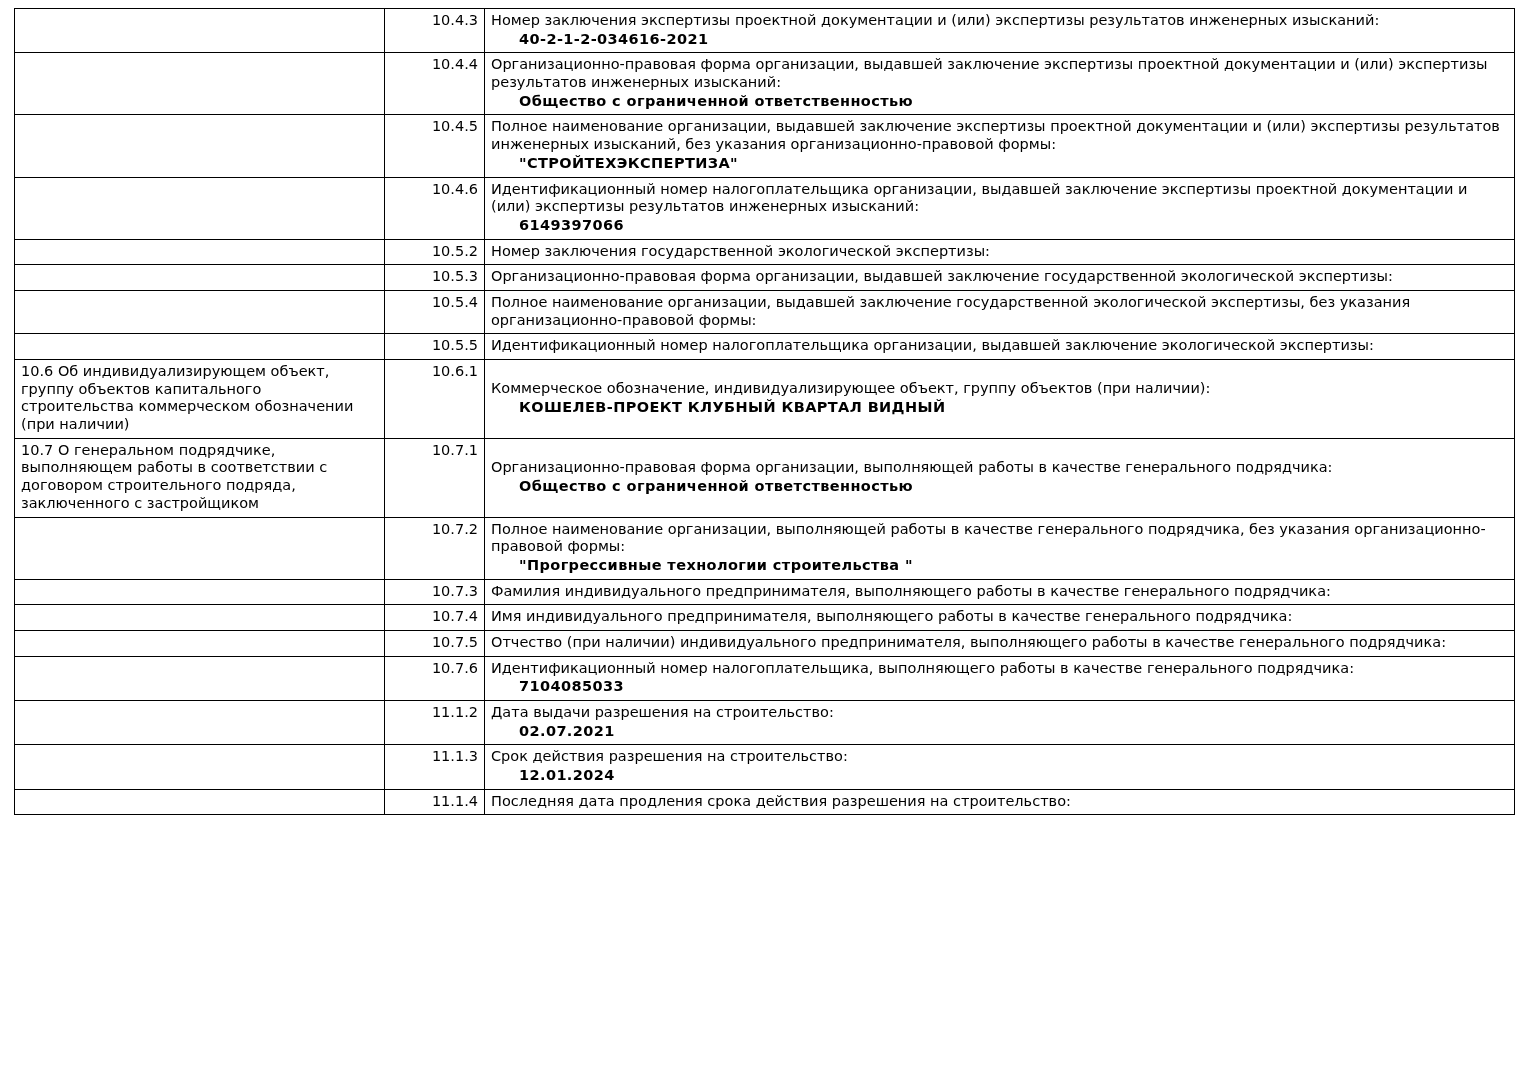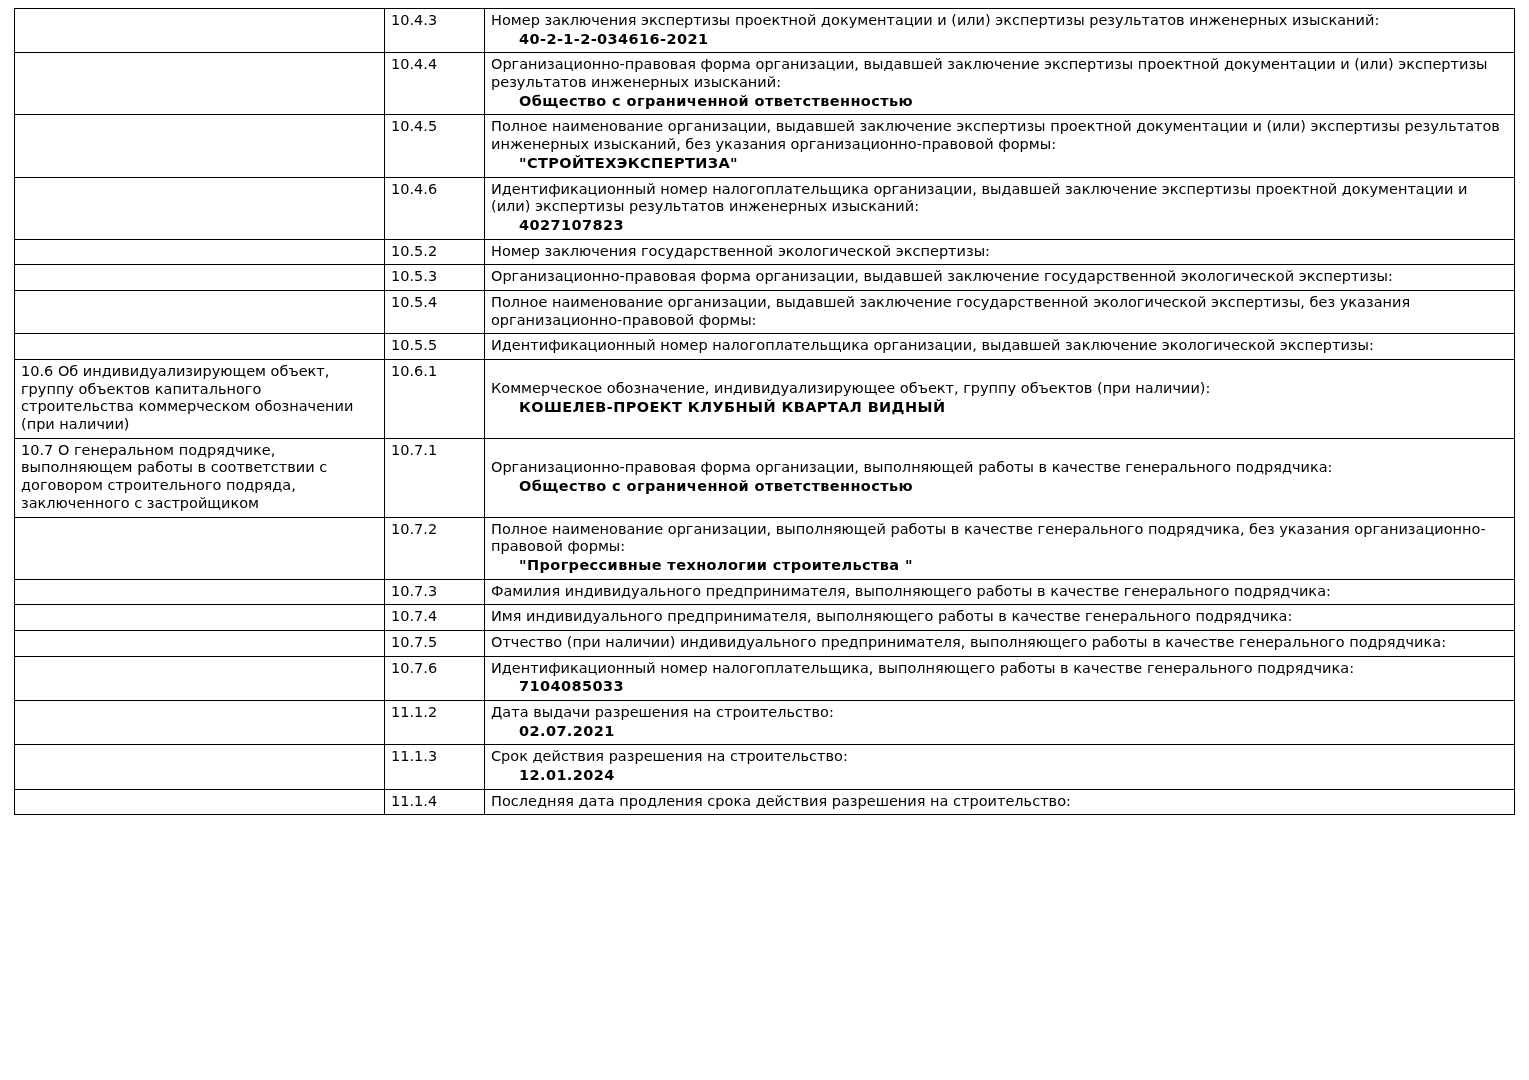"10.4.3" td.num { text-align: left -> right }
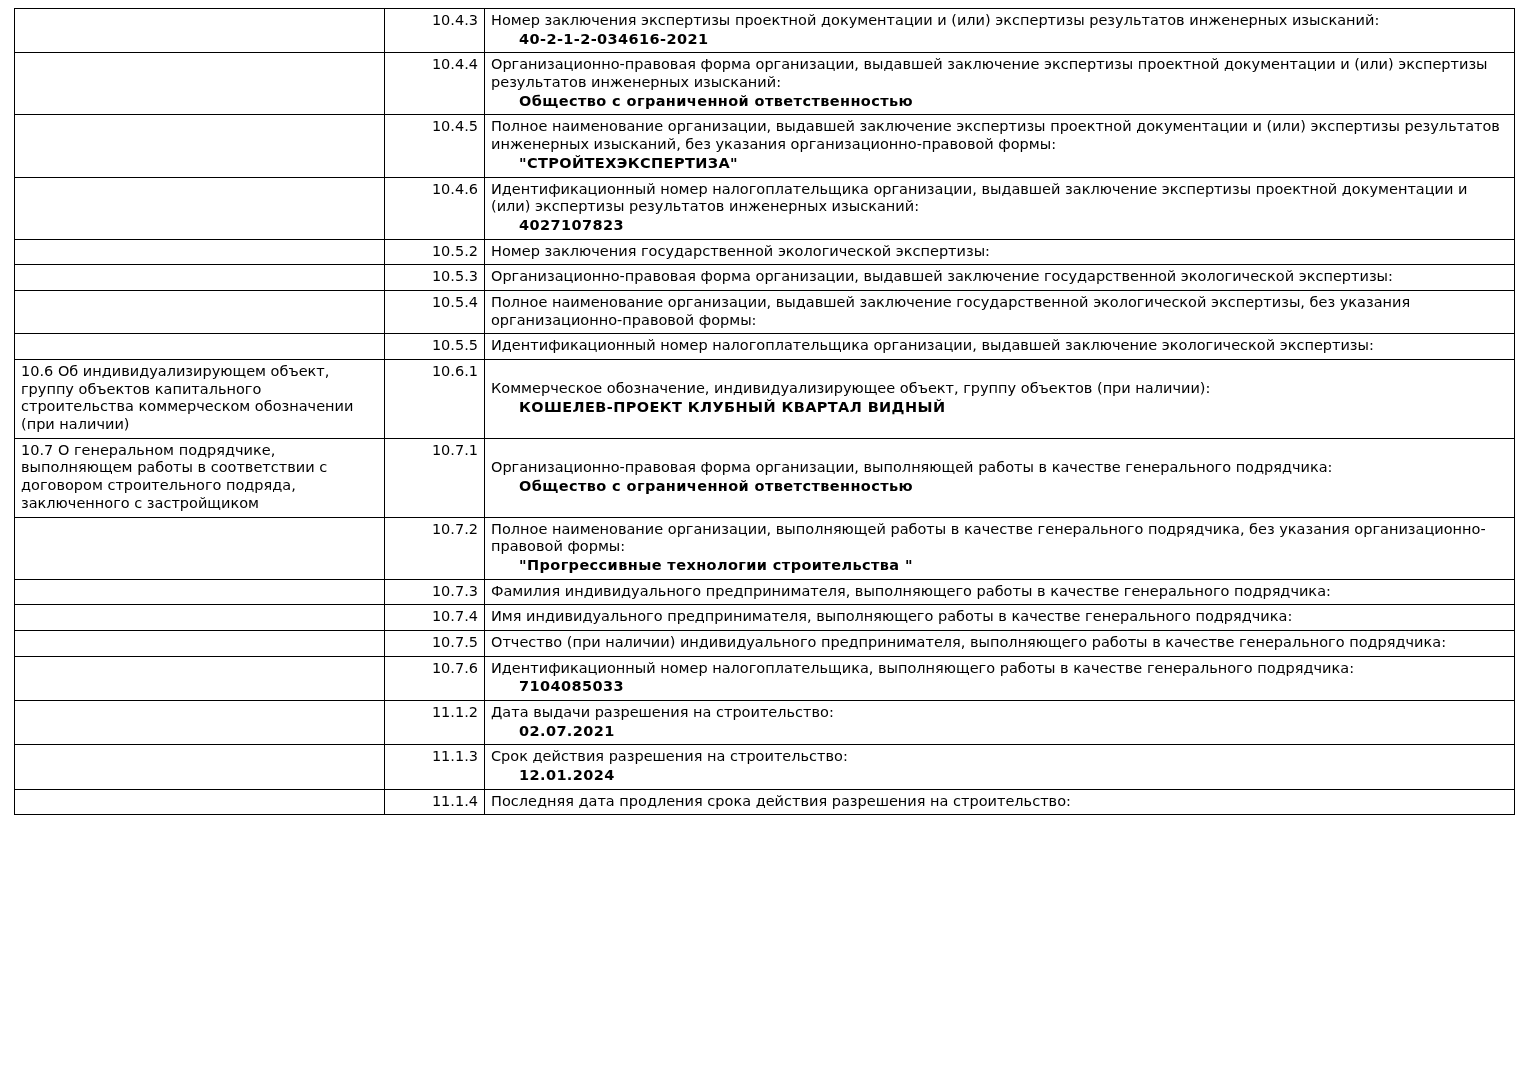"4027107823" span.val { text: 4027107823 -> 6149397066 }
